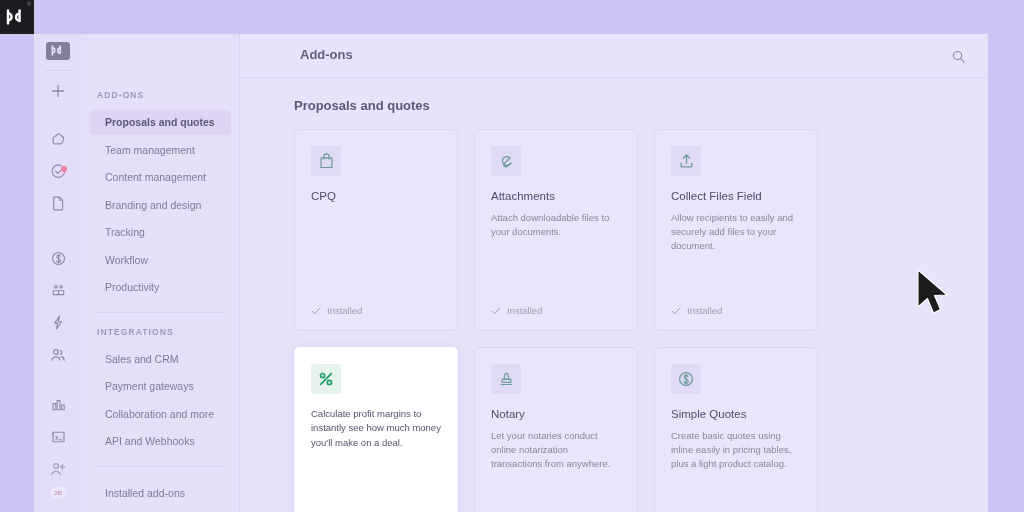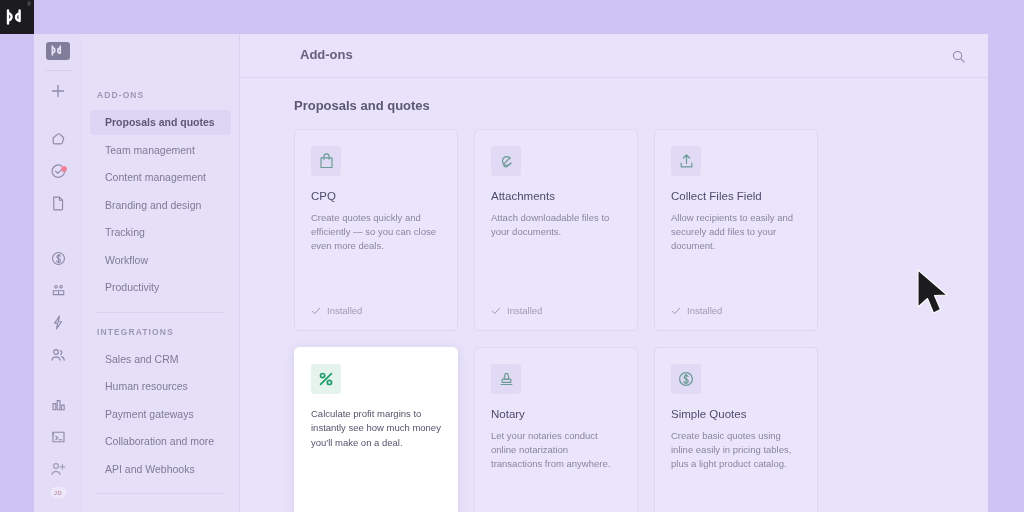"Create quotes quickly and efficiently" div.card-desc { html: <div>Create quotes quickly and efficiently — so you can close even more deals.</div> -> none }
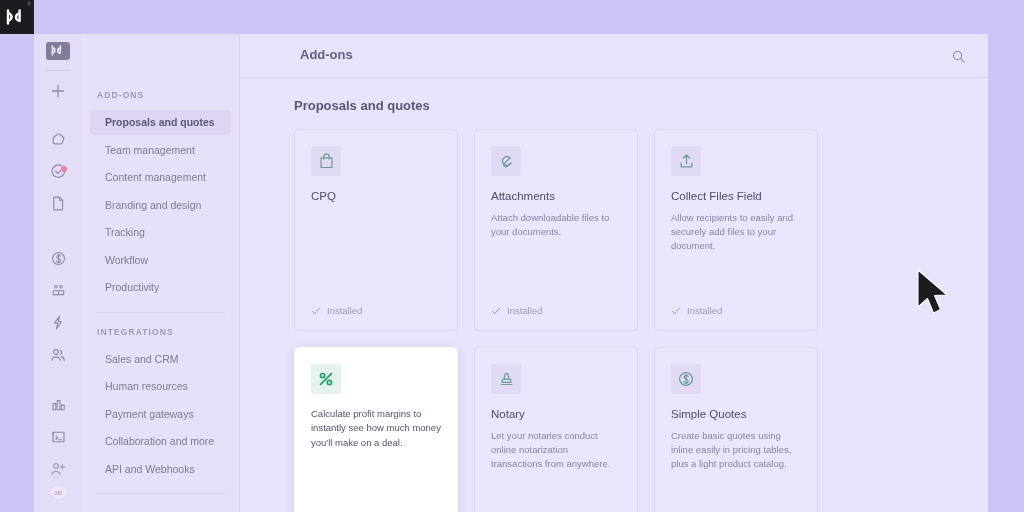"Human resources" div.nav-item { html: <div>Human resources</div> -> none }
